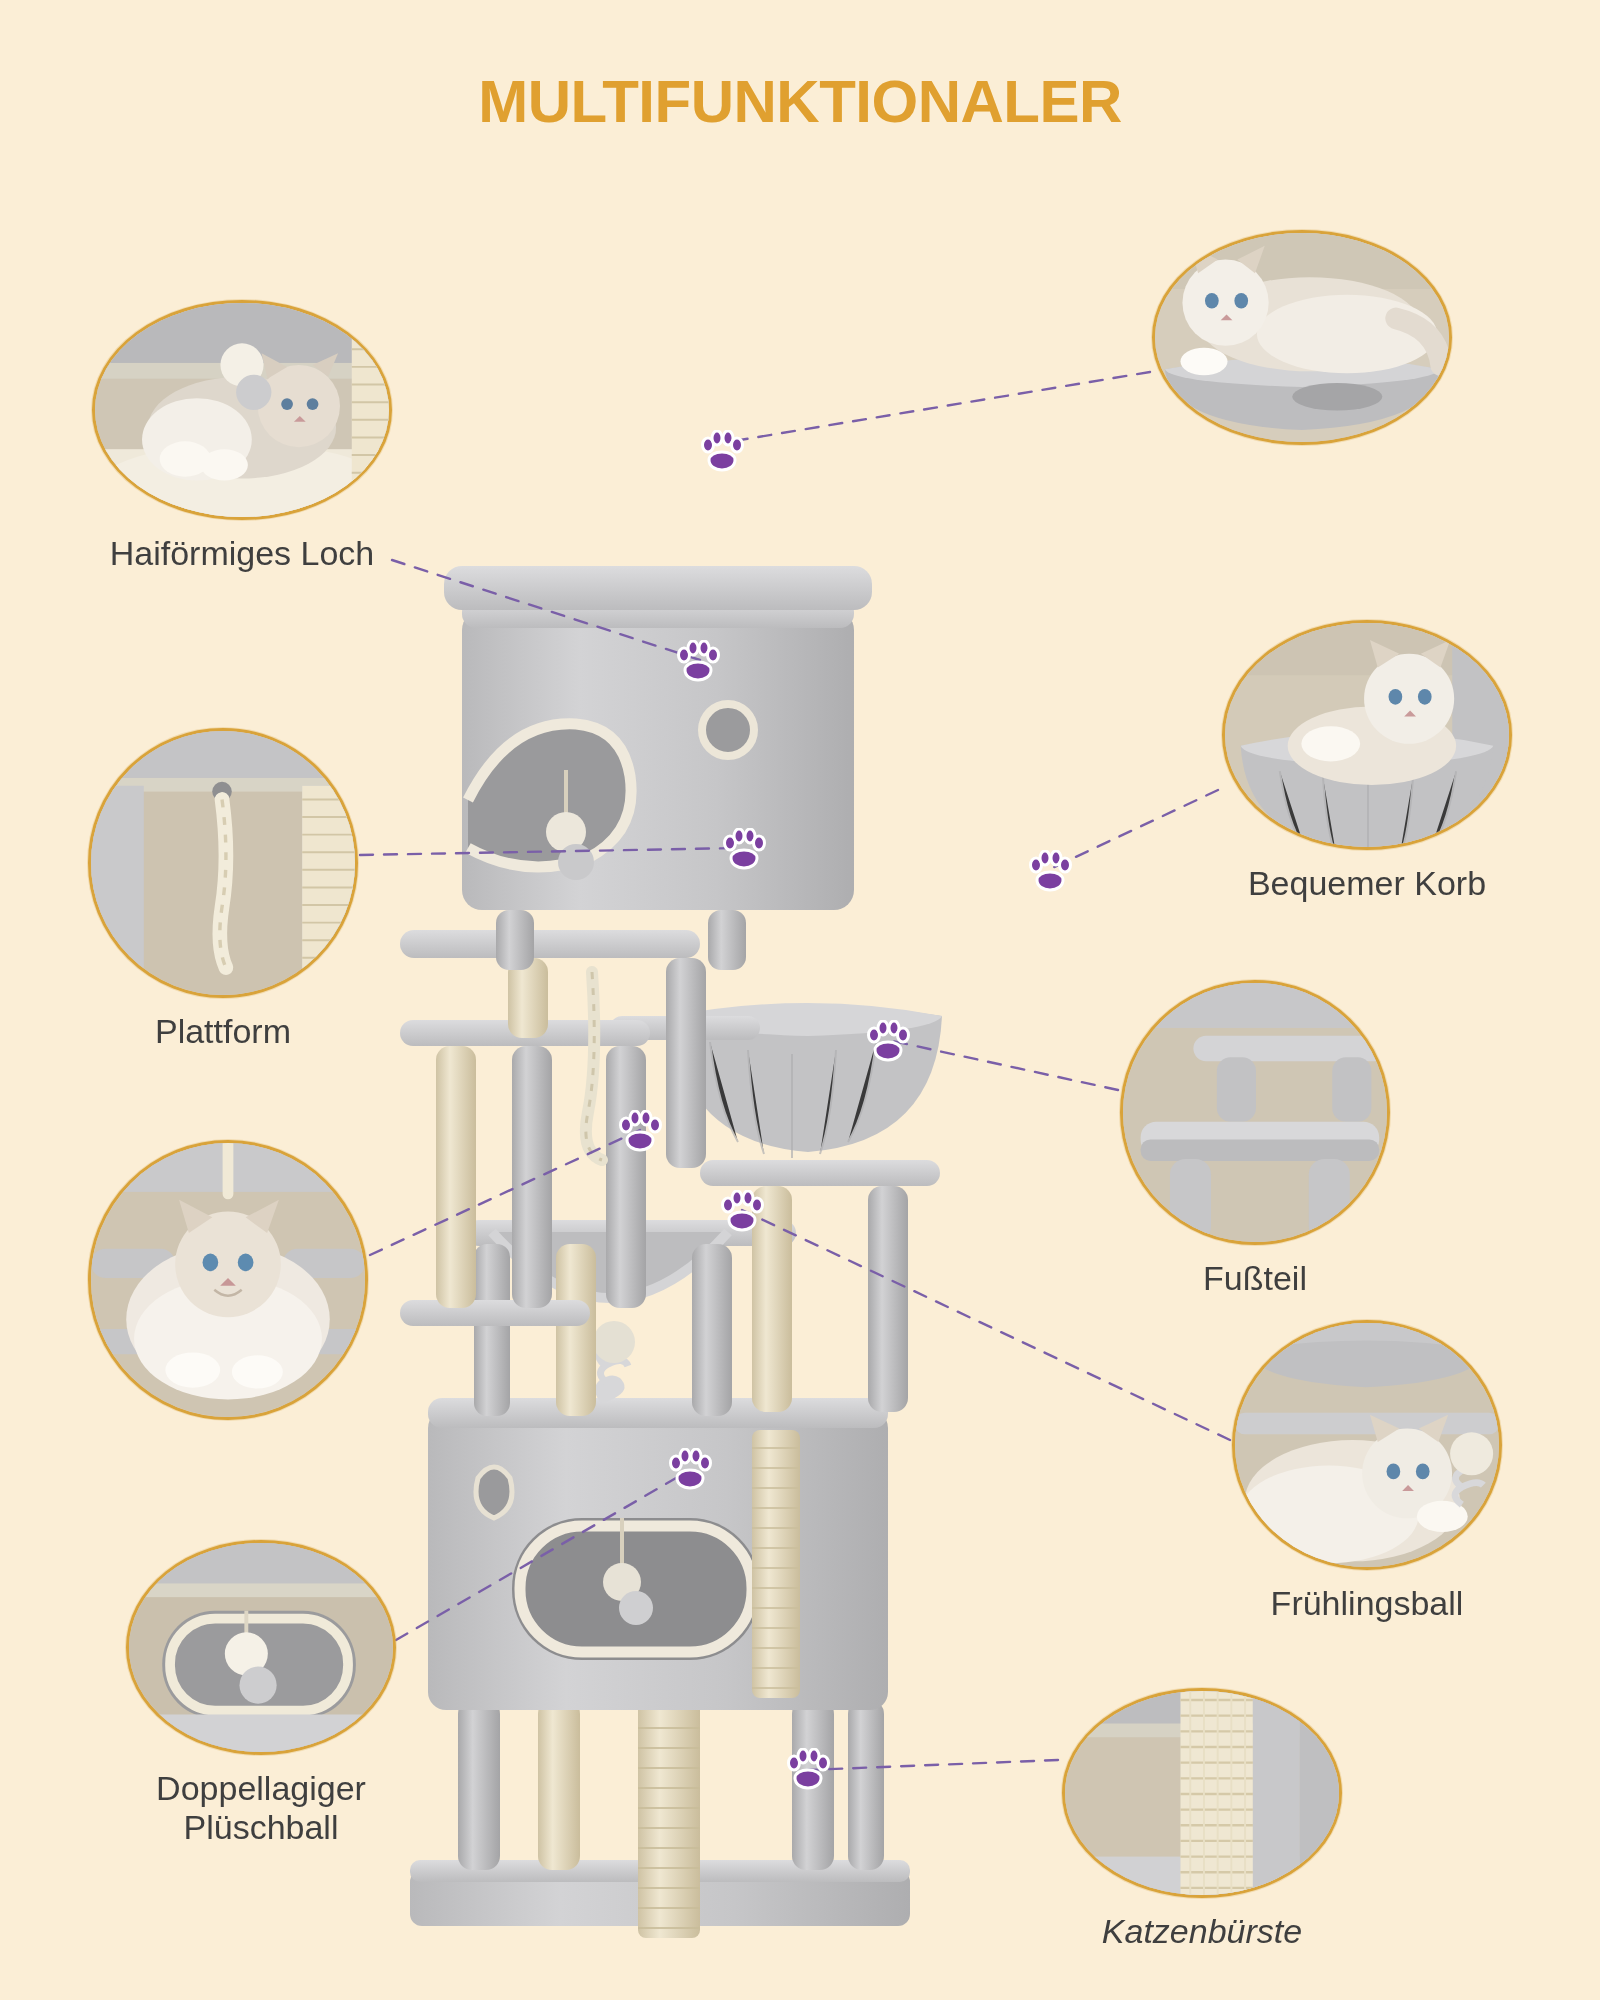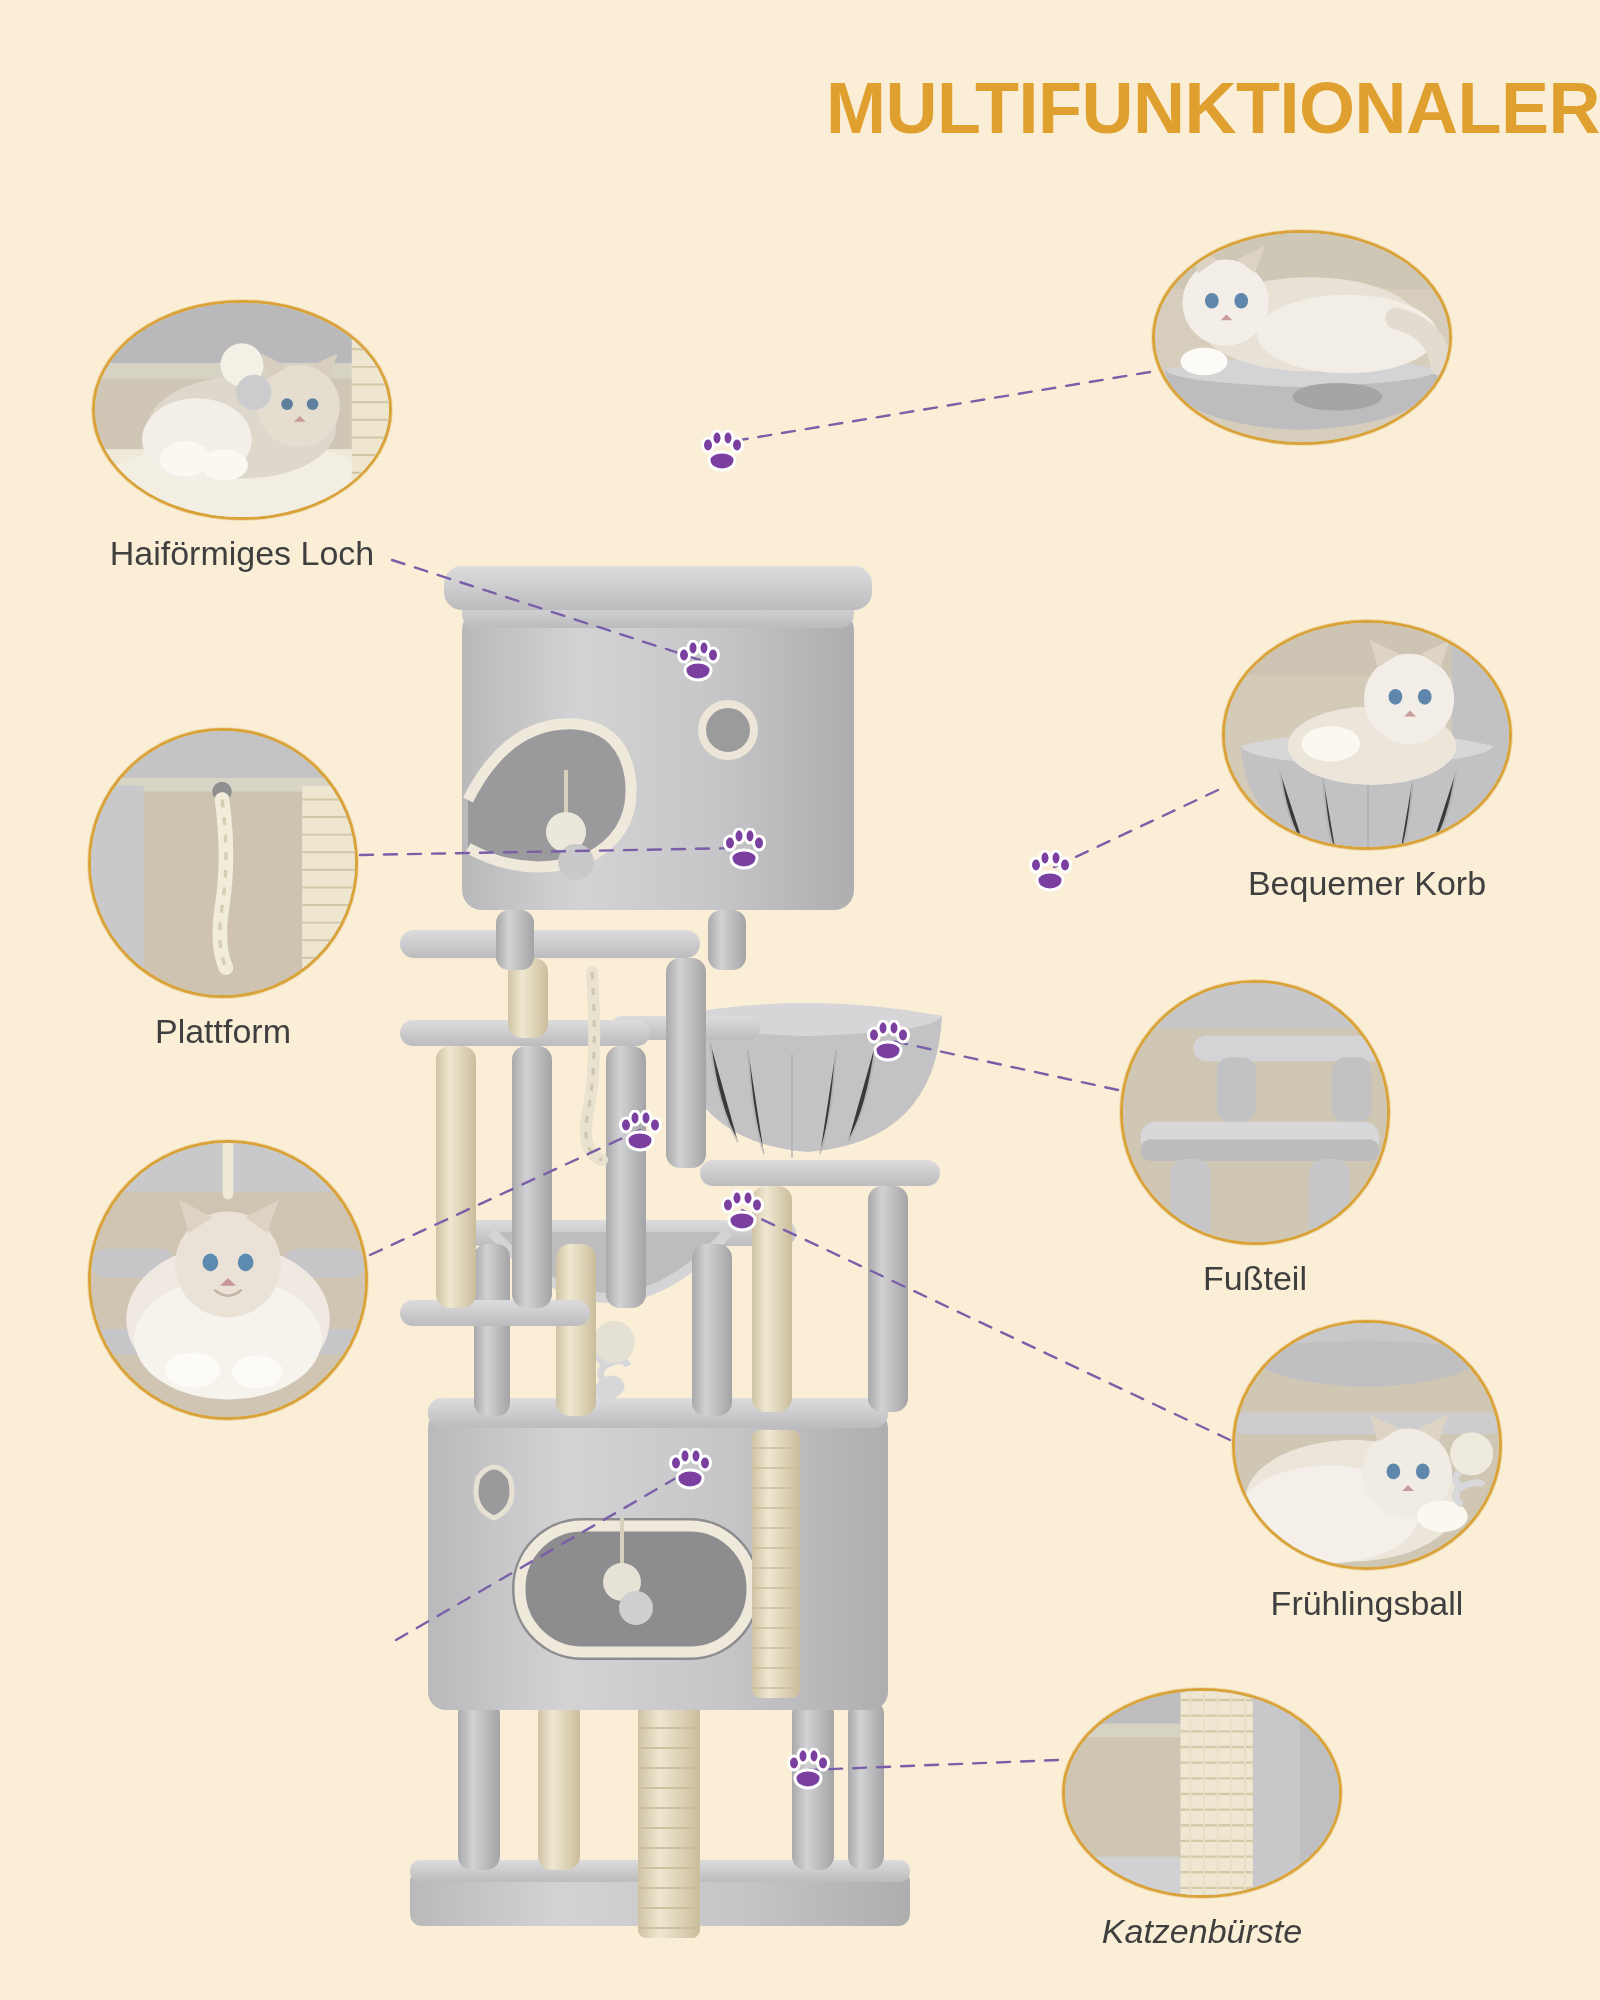"MULTIFUNKTIONALER" .title { font-size: 72px -> 60px; text-align: right -> center }
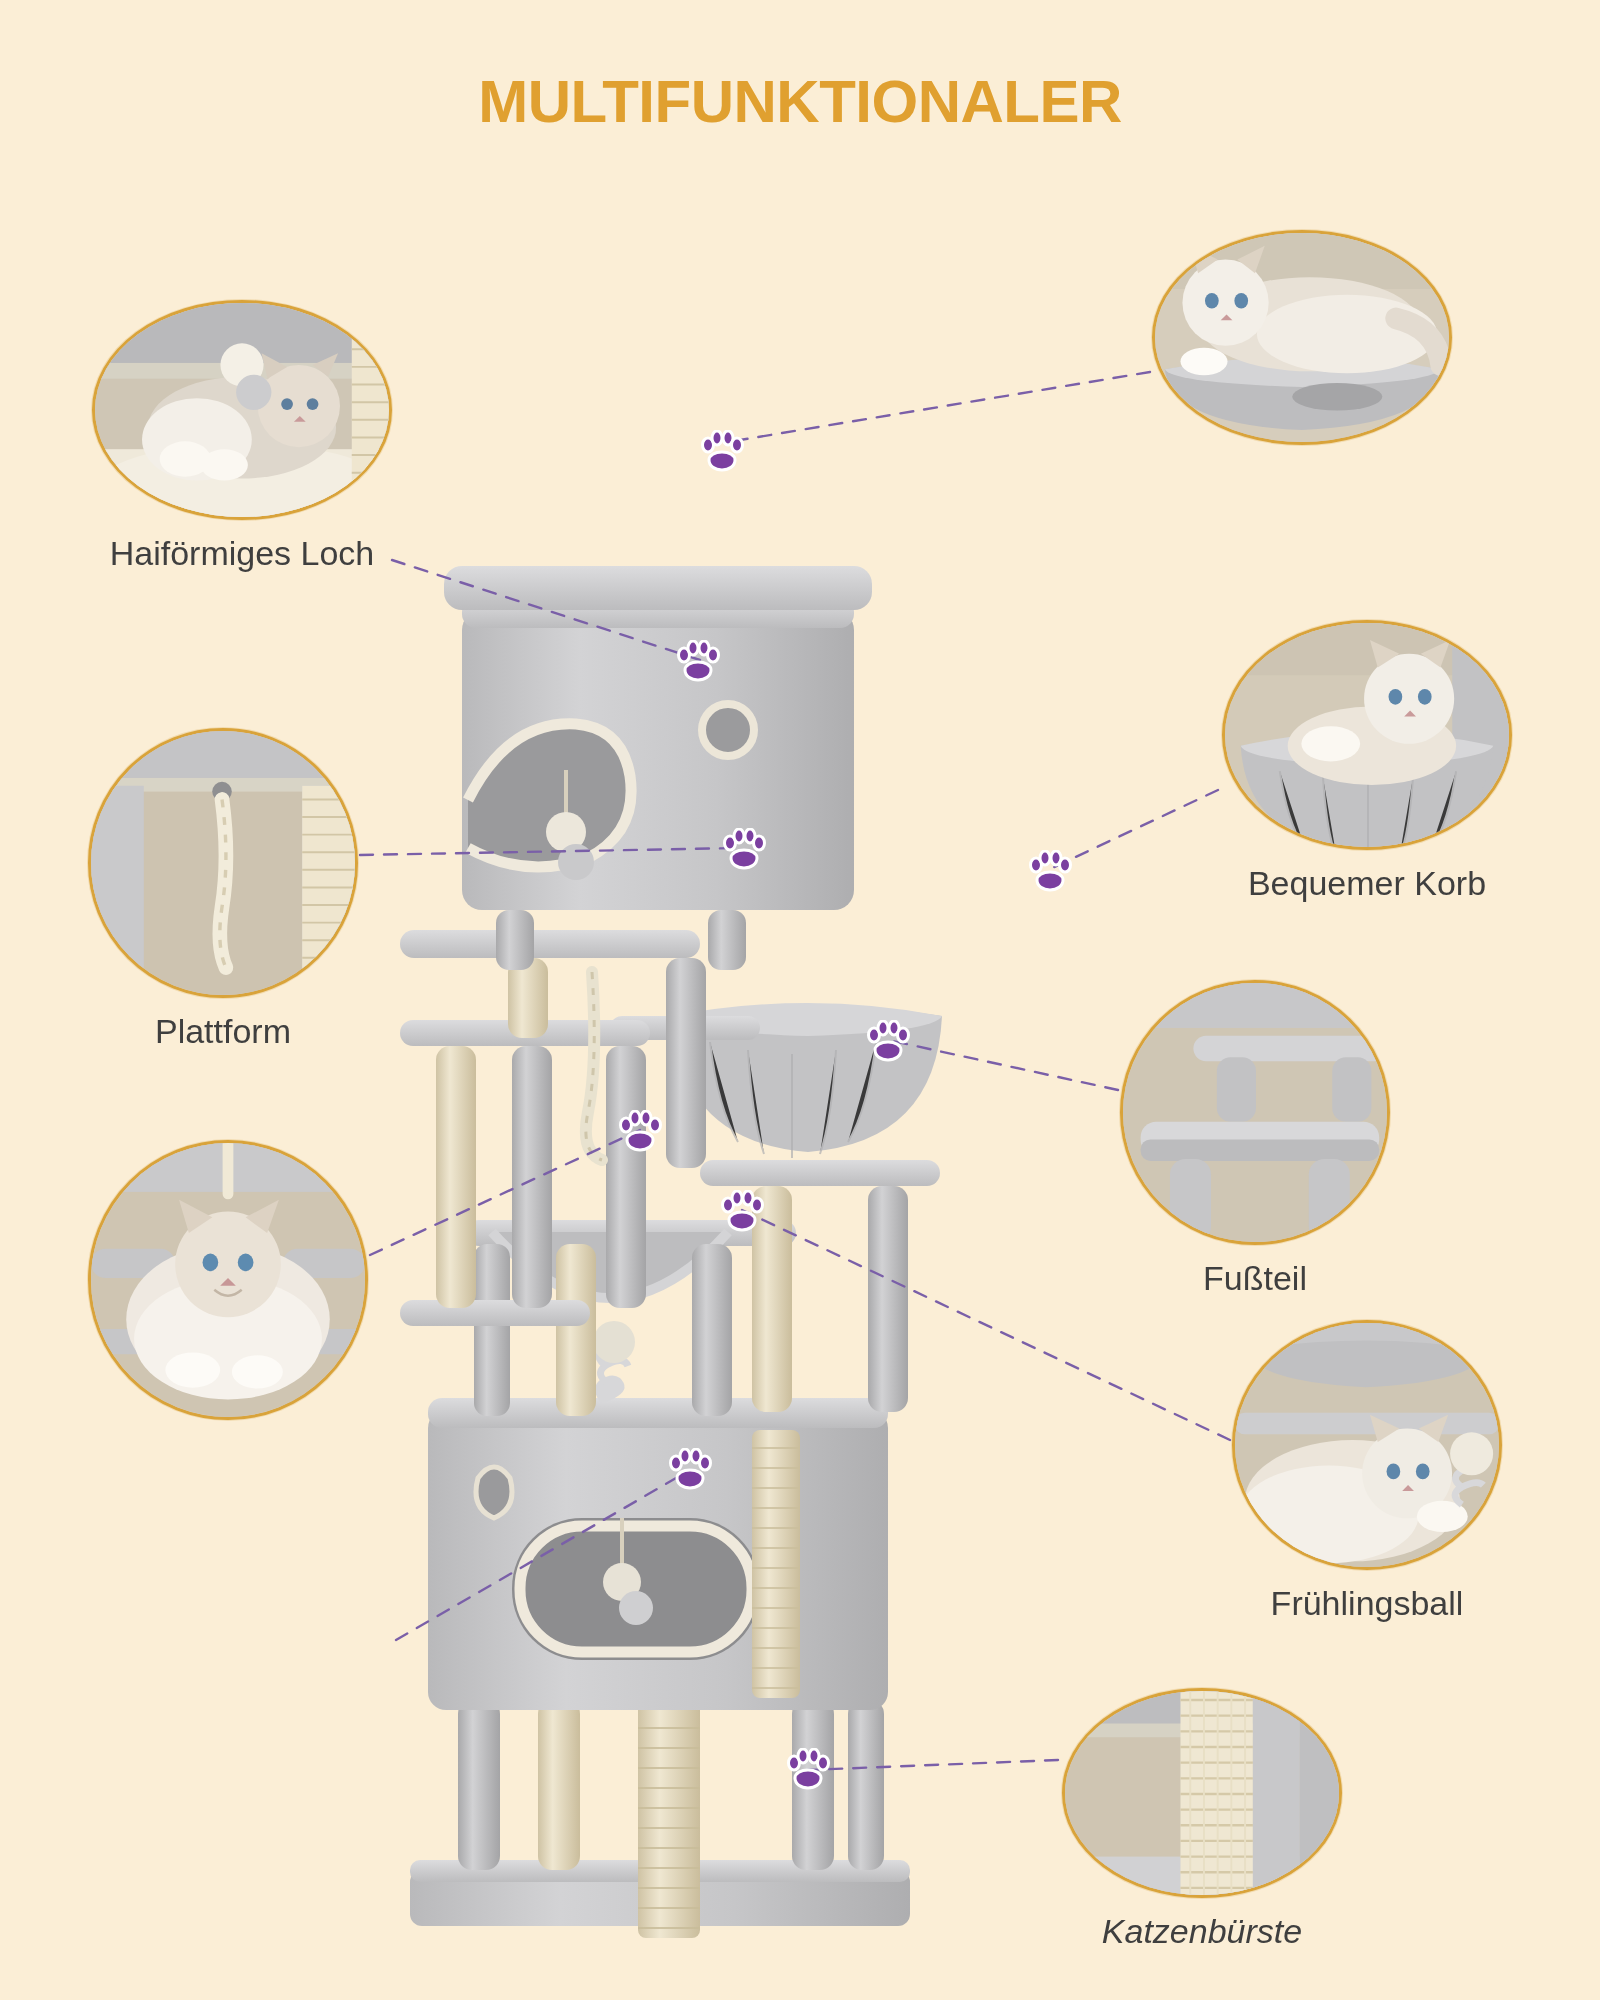"Doppellagiger" div.callout { html: none -> <div> <div> <svg> <rect></rect> <rect></rect> <rect></rect> <rect></rect> <rect></rect> <rect></rect> <path></path> <circle></circle> <circle></circle> </svg> </div> <div>Doppellagiger Plüschball</div> </div> }
